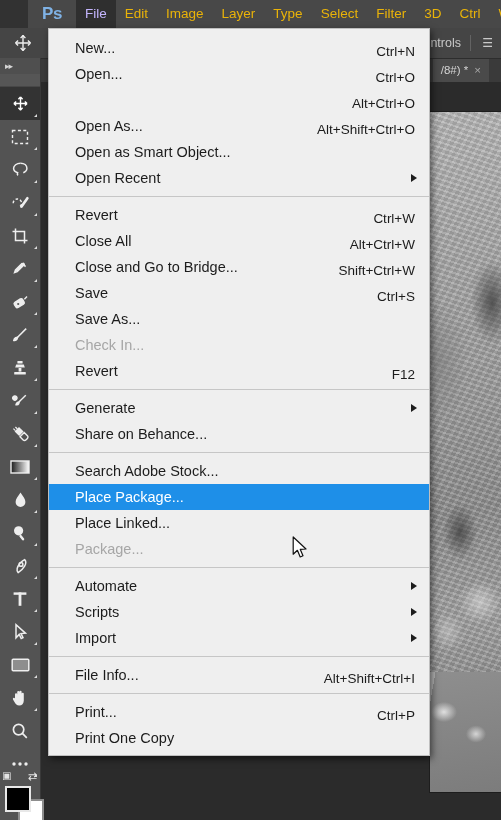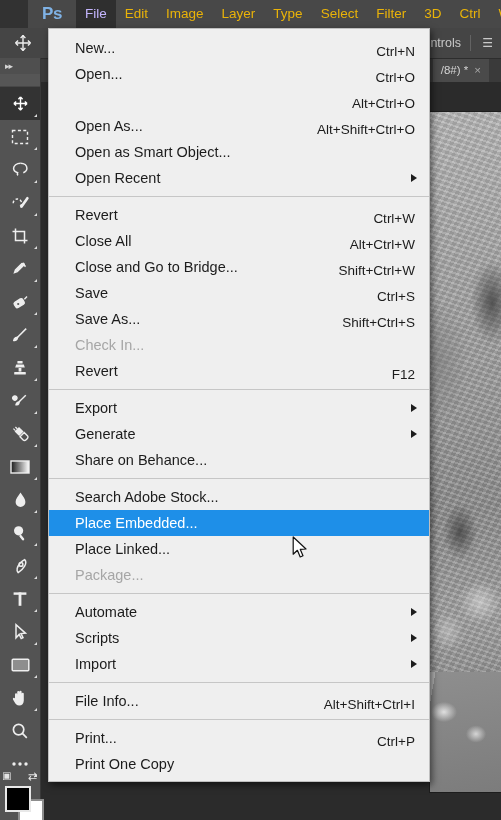"Shift+Ctrl+S" span.sc { html: <span>Shift+Ctrl+S</span> -> none }
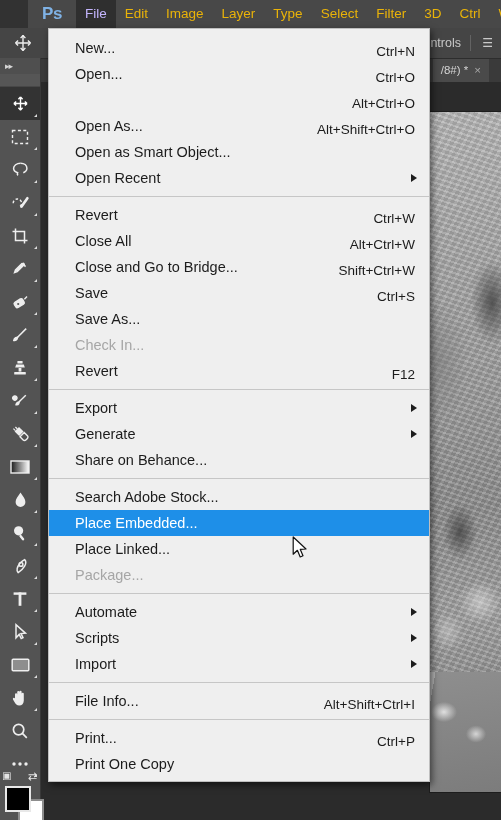"Export" div.mi { html: <div><span>Export</span><span></span></div> -> none }
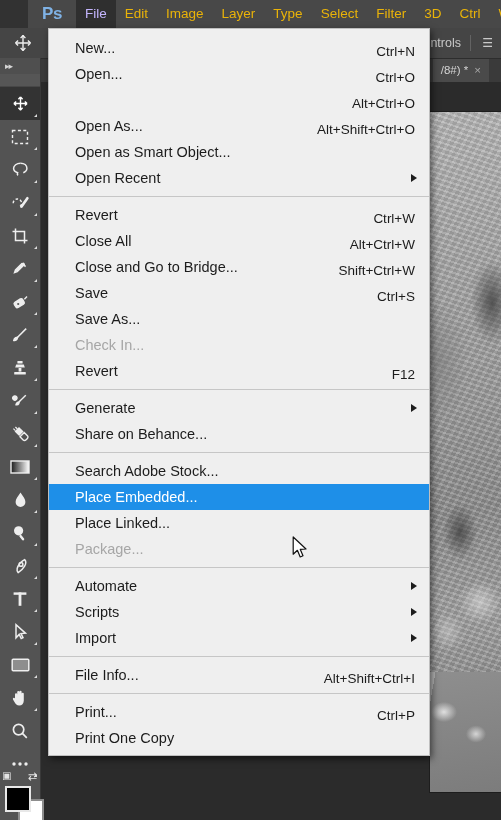"Place Embedded..." span { text: Embedded -> Package }
